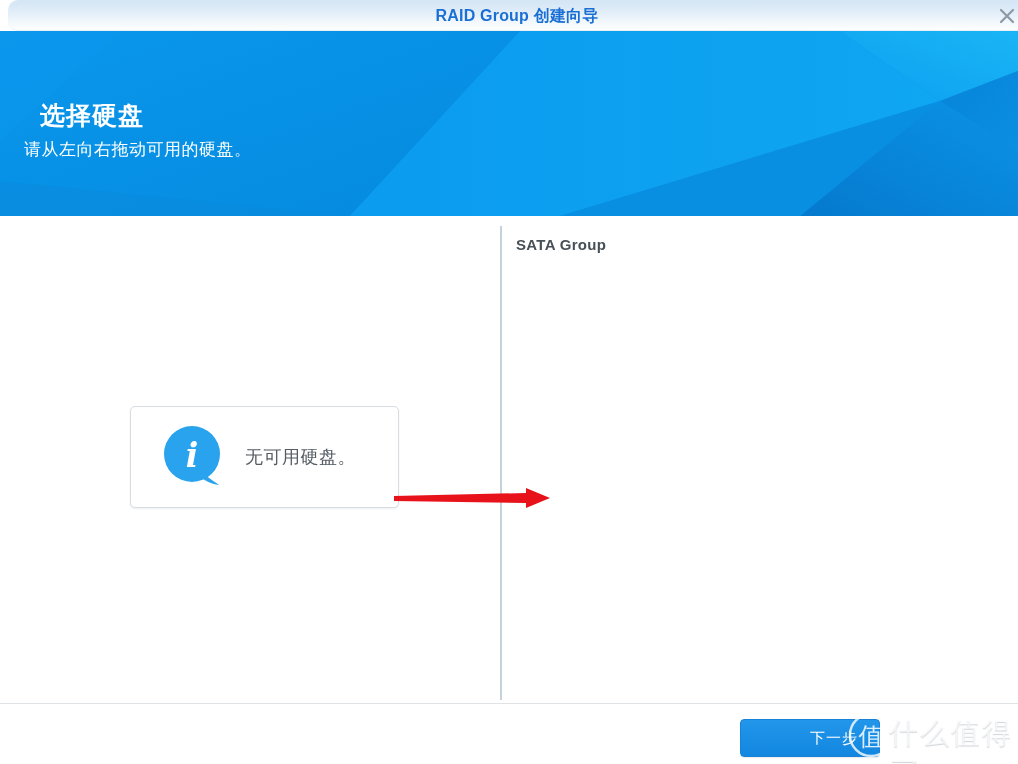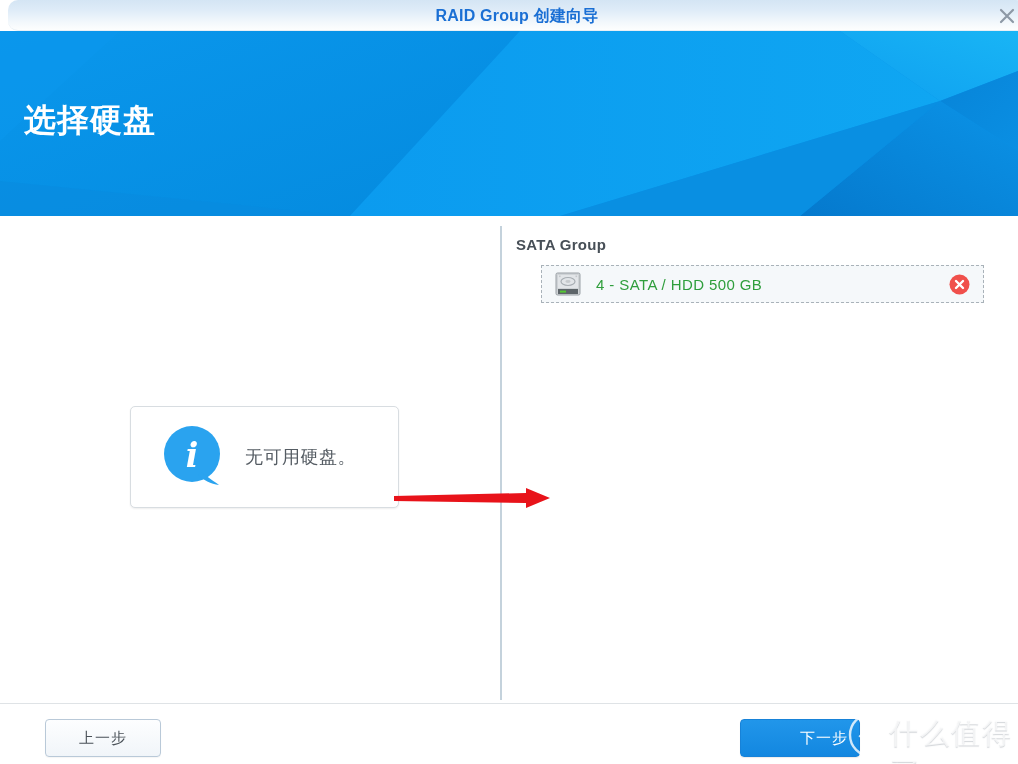"选择硬盘" .banner-title { font-size: 32px -> 25px; left: 24px -> 40px }
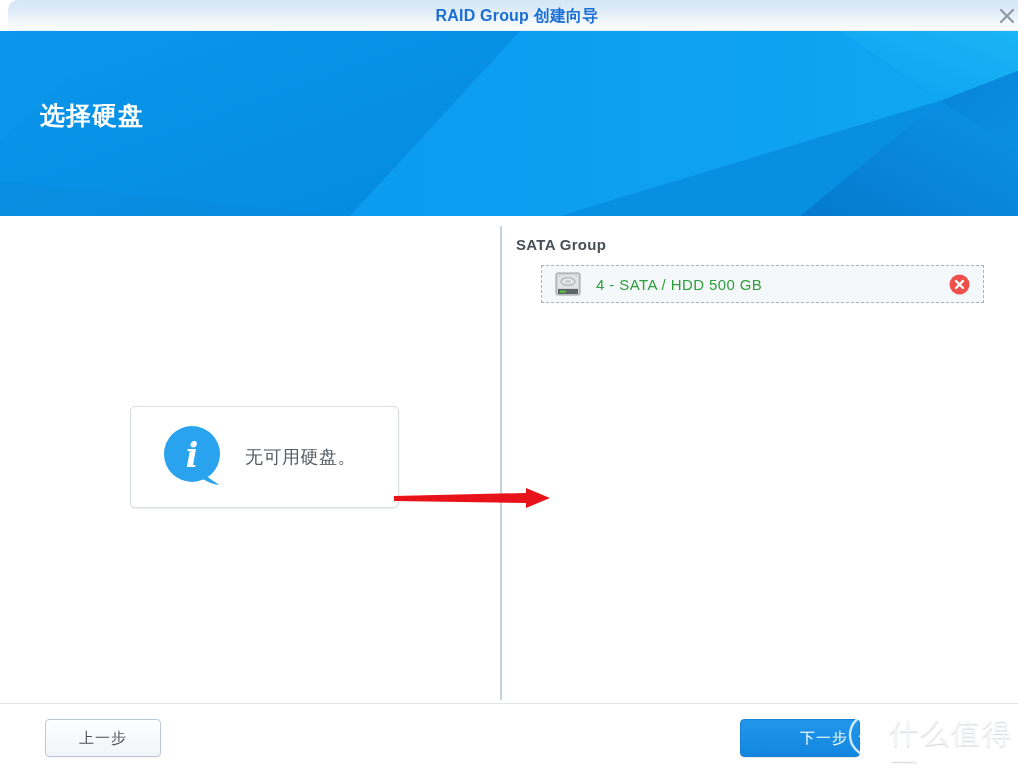"请从左向右拖动可用的硬盘。" div.banner-sub { html: none -> <div>请从左向右拖动可用的硬盘。</div> }
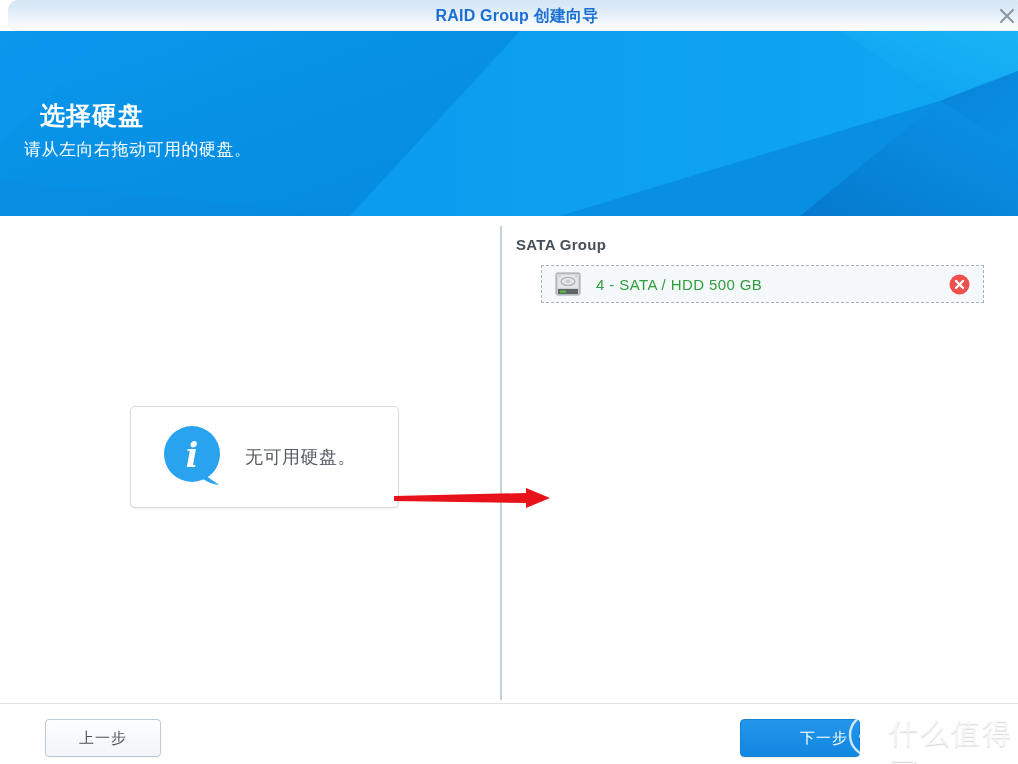"4 - SATA / HDD" div.disk-slot { html: <div> <div> <svg> <rect></rect> <rect></rect> <ellipse></ellipse> <ellipse></ellipse> <rect></rect> <rect></rect> <rect></rect> <rect></rect> </svg> </div> <div>4 - SATA / HDD 500 GB</div> <div> <svg> <circle></circle> <path></path> </svg> </div> </div> -> none }
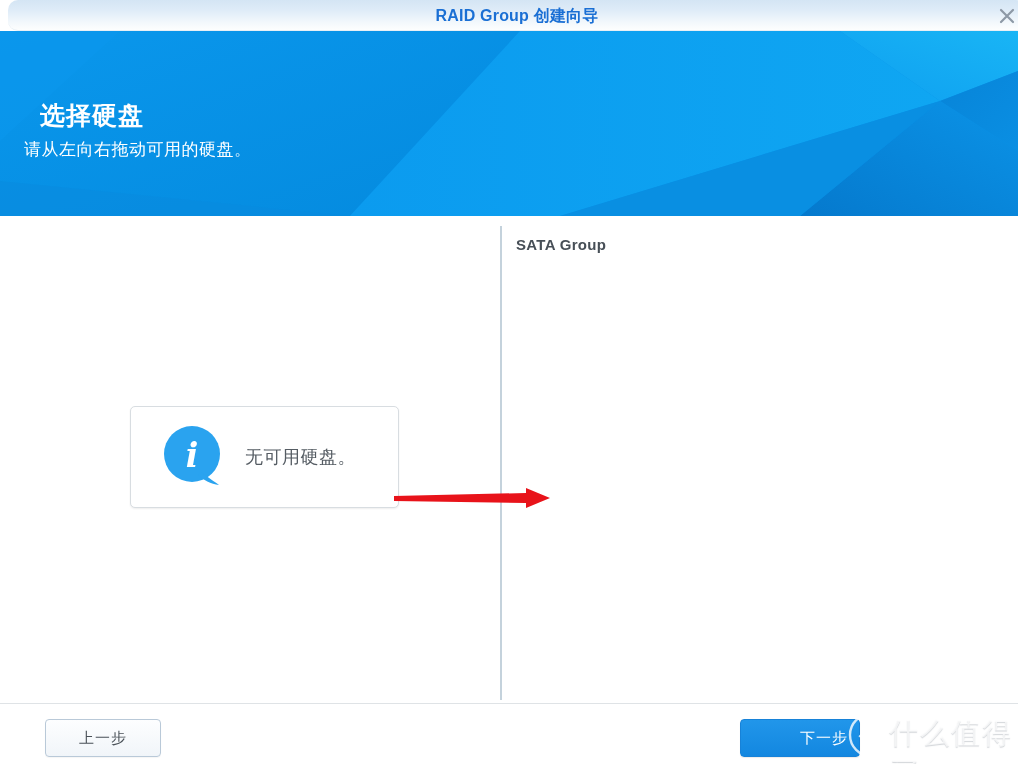"上一步" div.btn { html: <div>上一步</div> -> none }
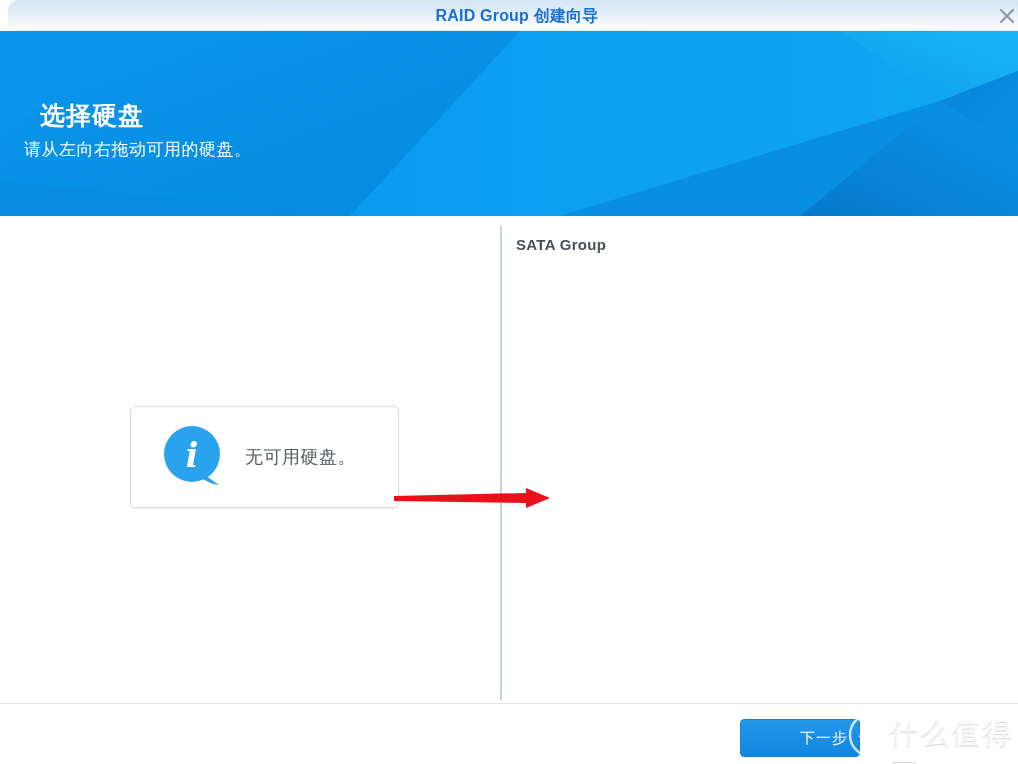"下一步" .btn-next { width: 120px -> 140px }
